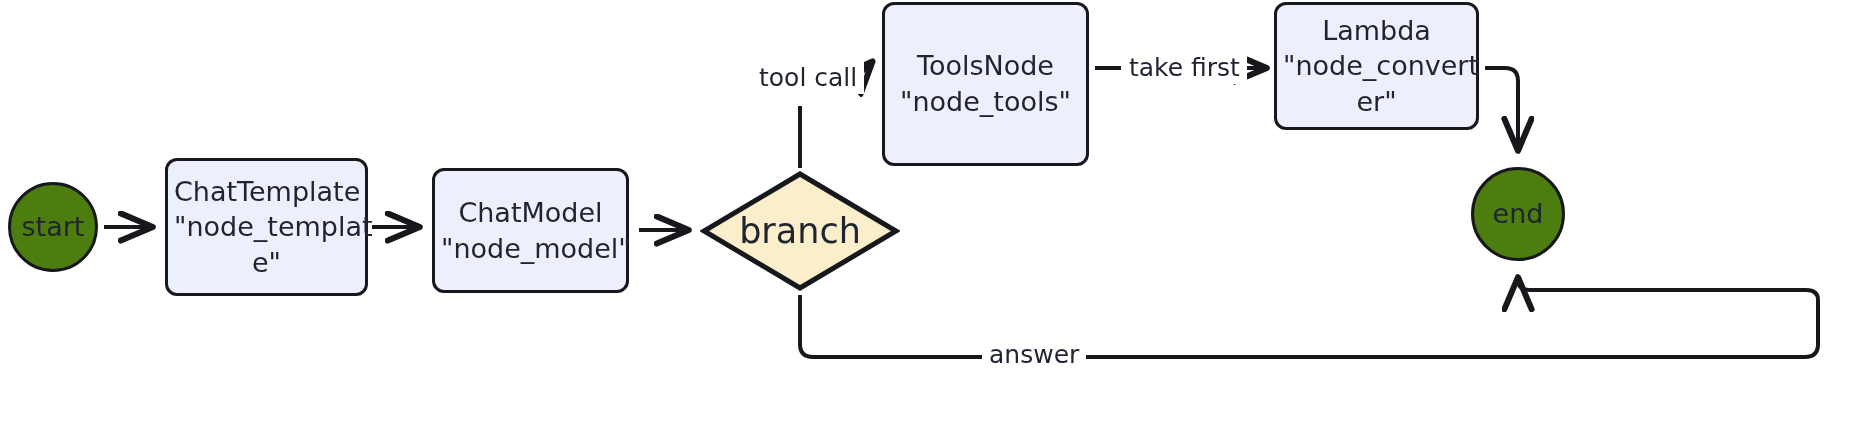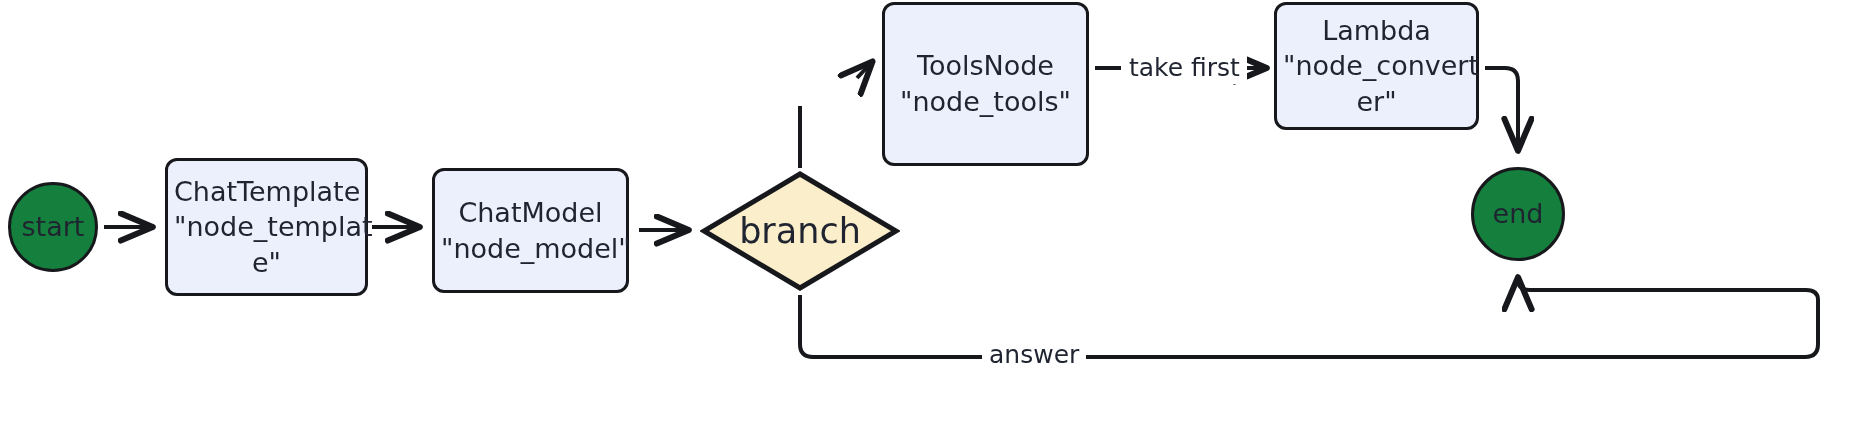"tool call" div.edge-label { html: none -> <div>tool call</div> }
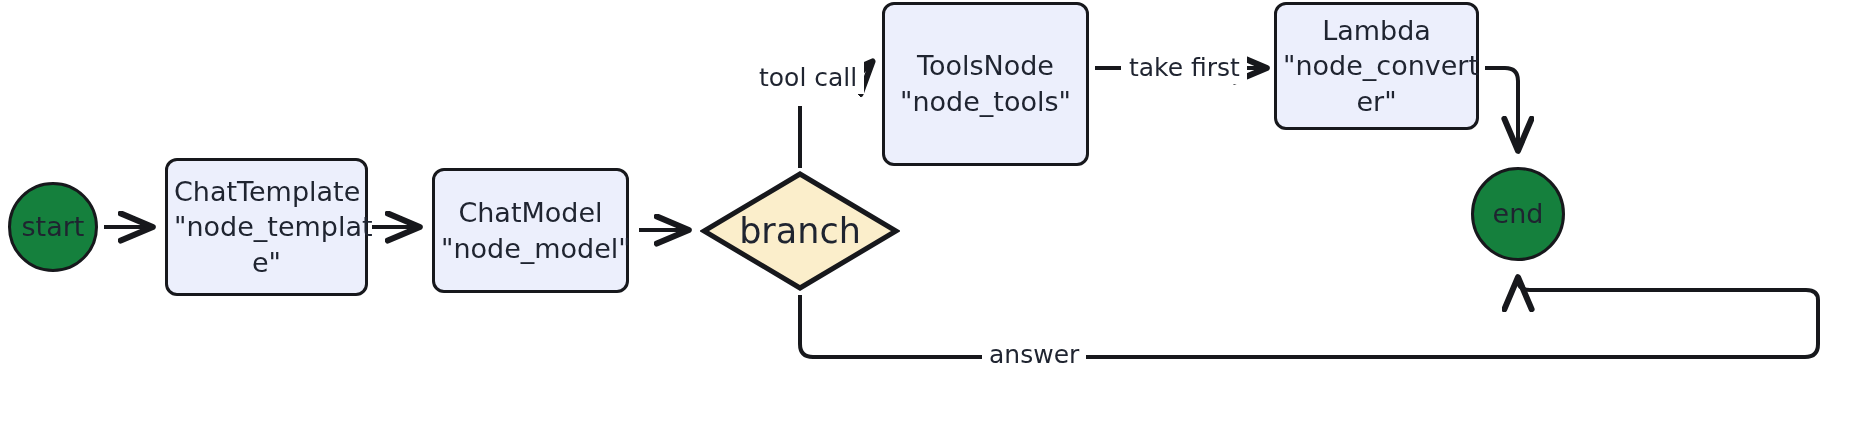"start" .node-terminal { background: #15803d -> #4d7c0f }
